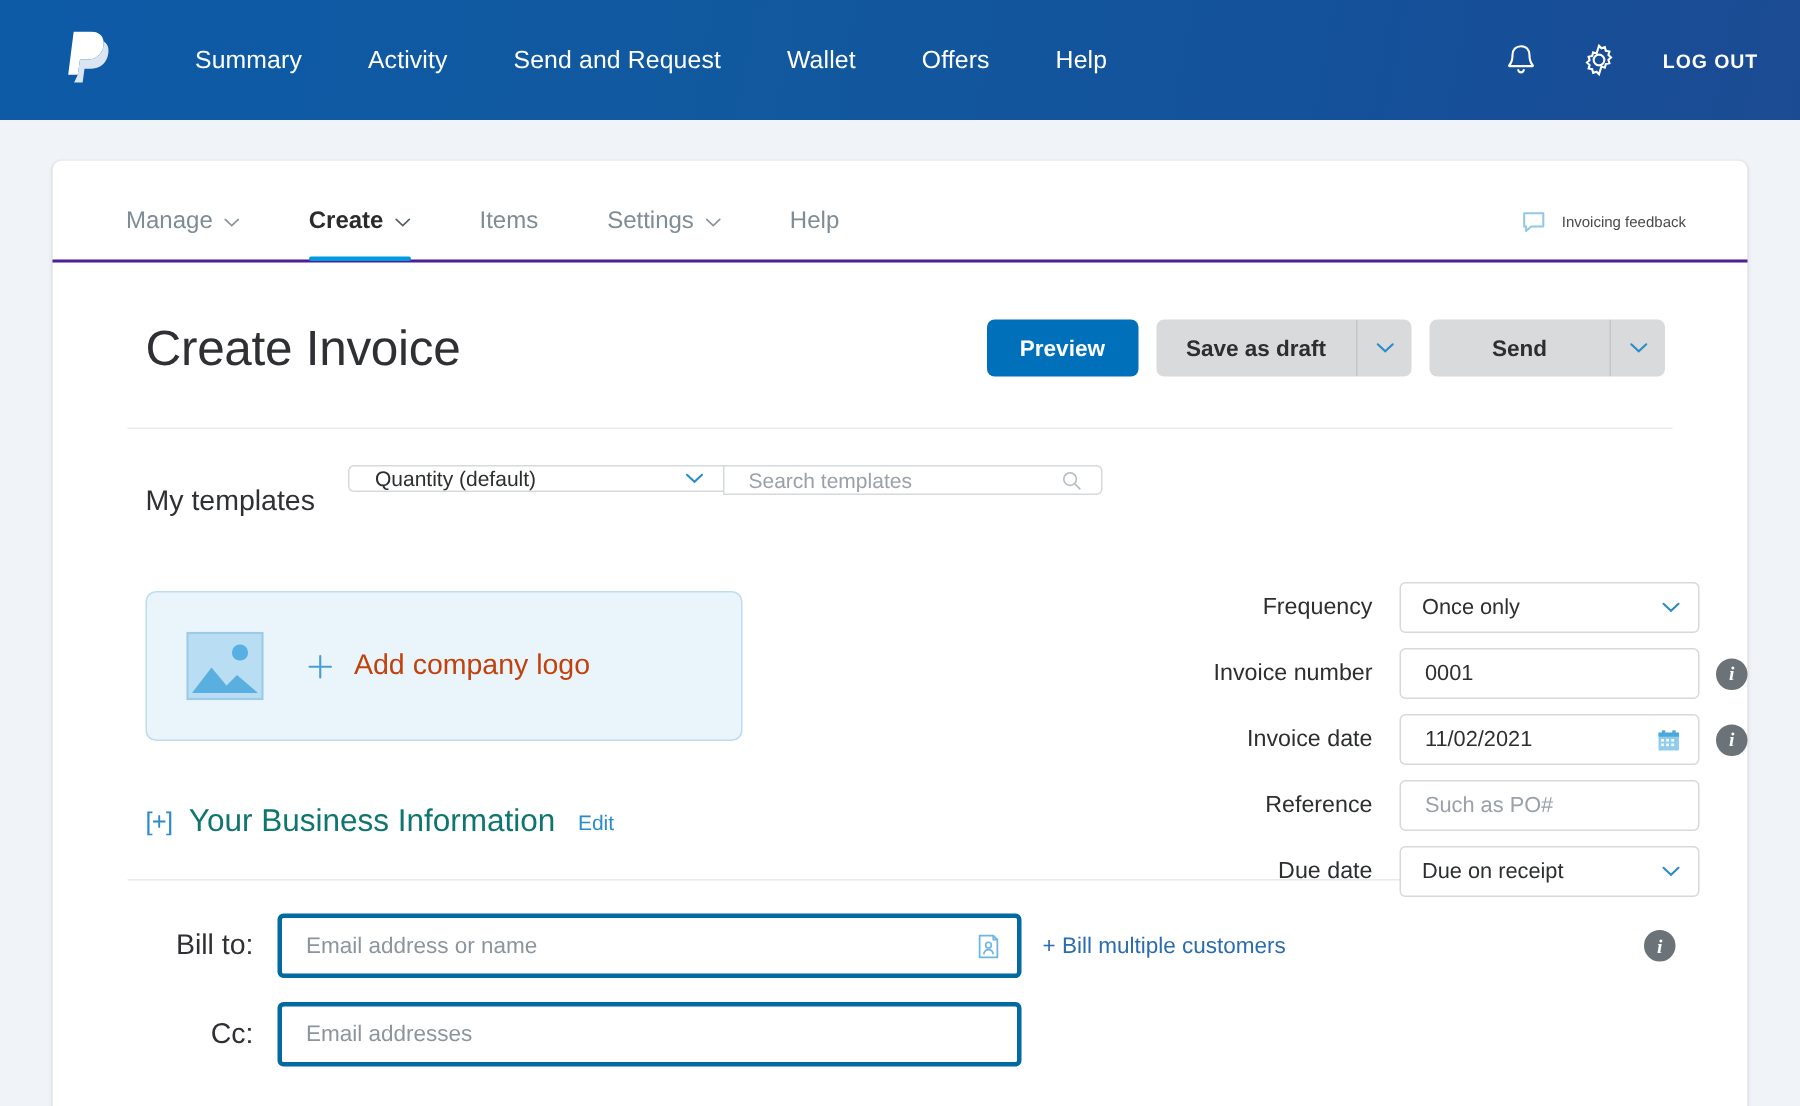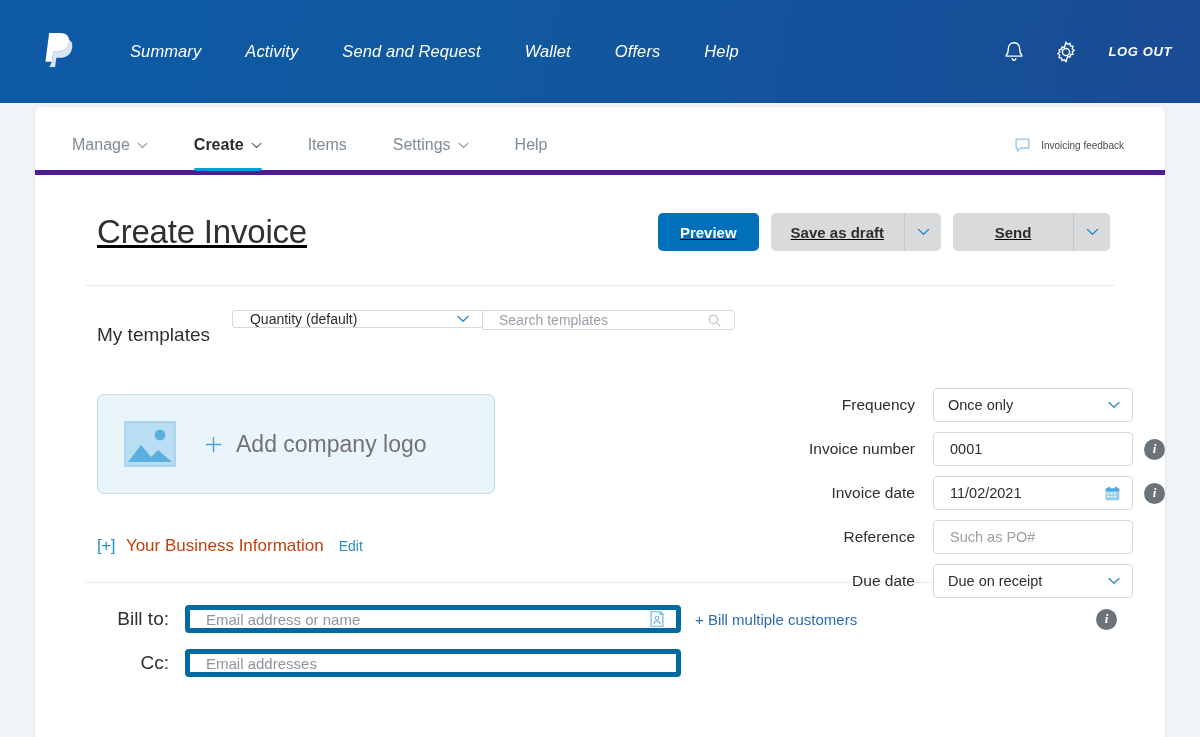"Summary" .topnav { font-style: italic -> none; height: 103px -> 80px }
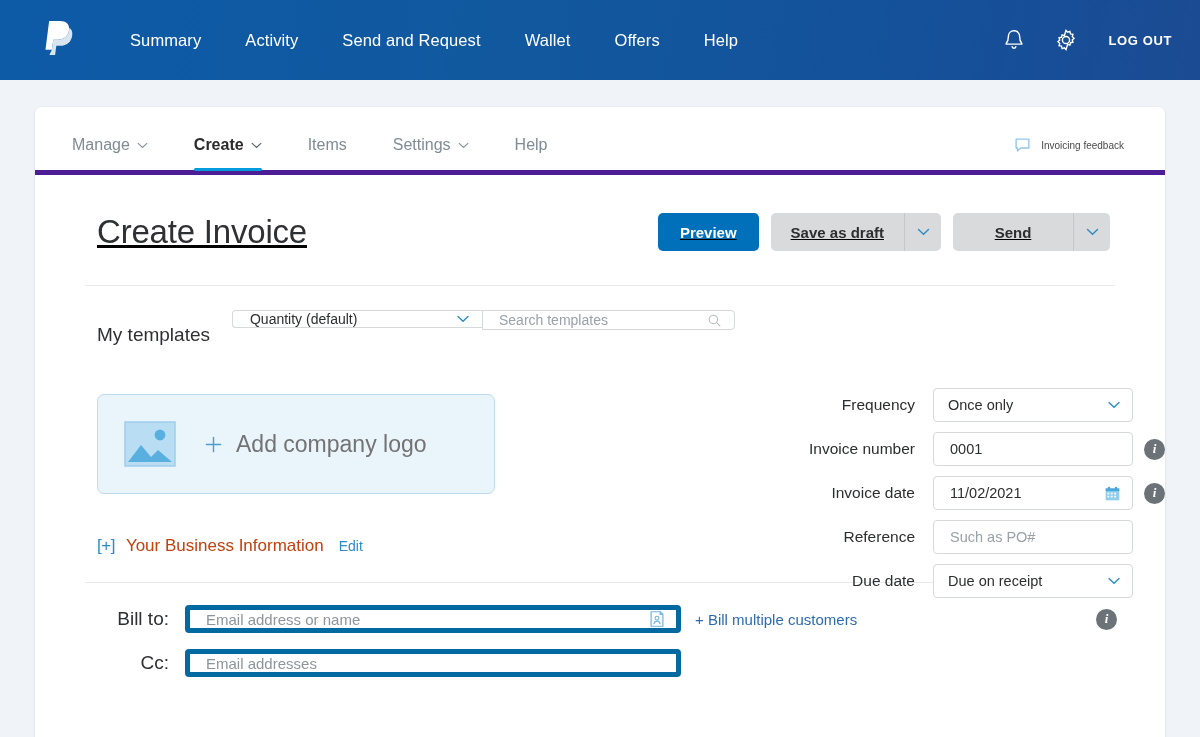"Manage" .tabbar { border-bottom: 5px solid #4c1d95 -> 2px solid #4c1d95; padding: 0 15px 0 37px -> 0 15px 0 49px }
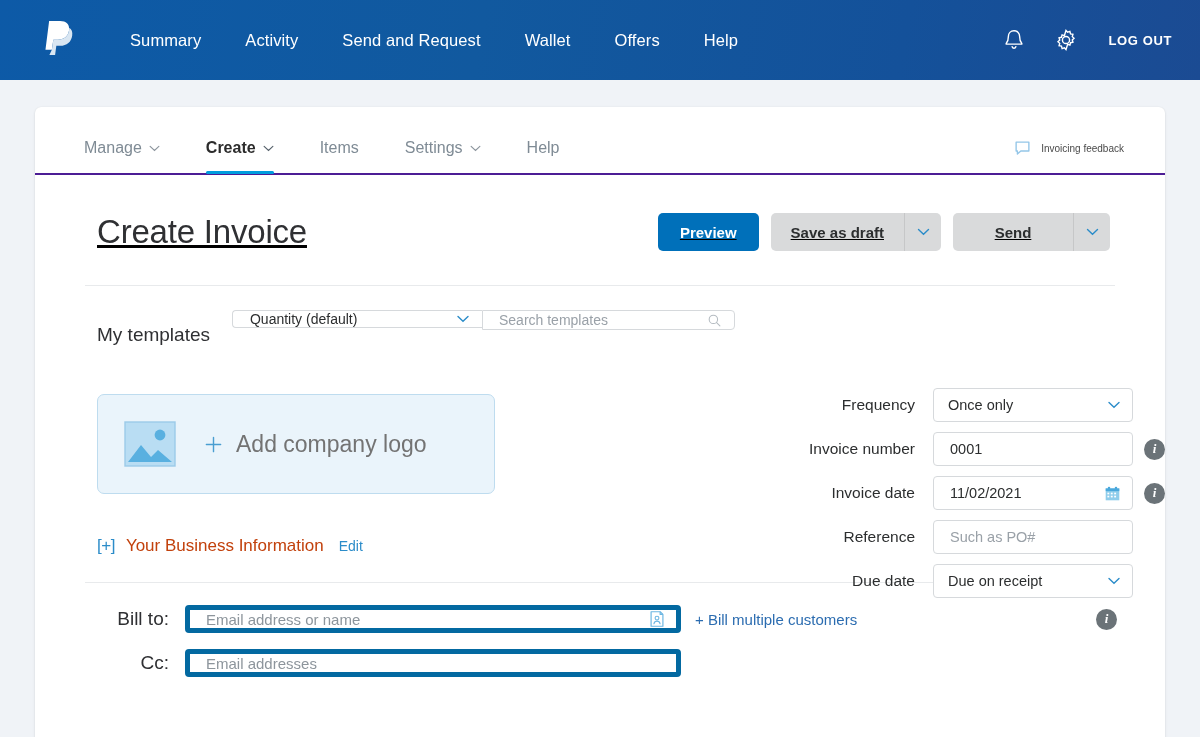"Create Invoice" .titlerow { text-decoration: underline -> none }
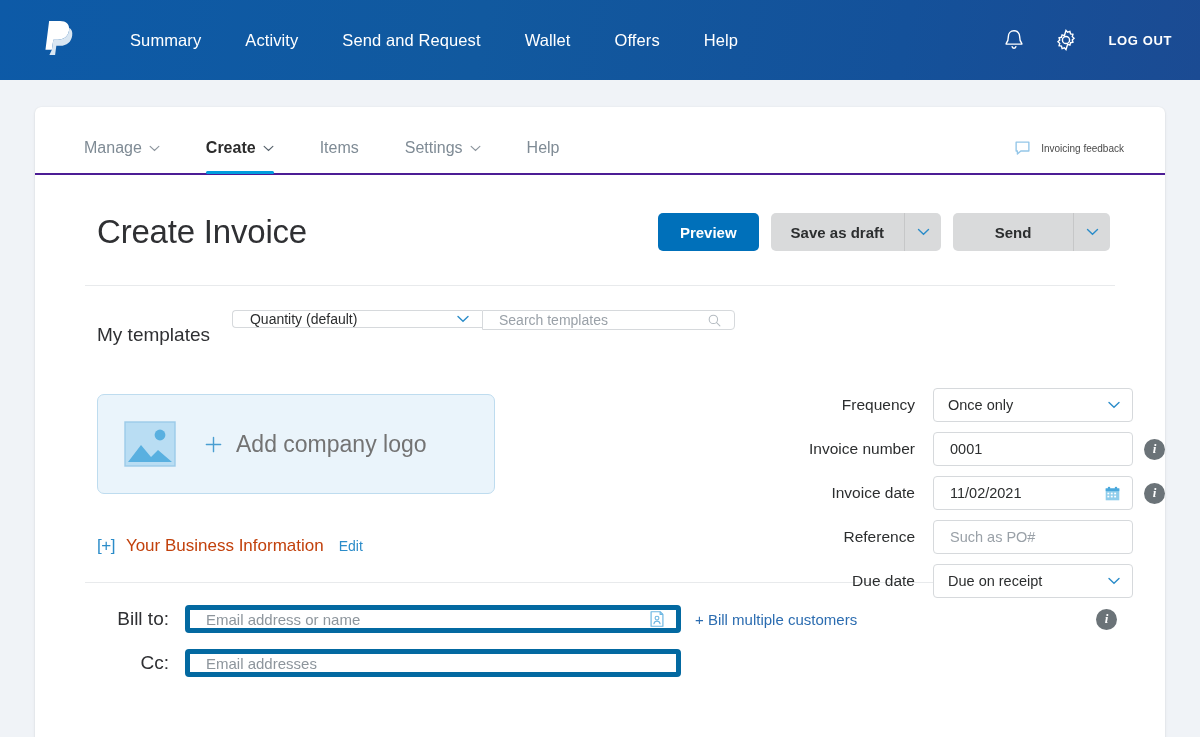"Add company logo" .logo-text { color: #737373 -> #c2410c; font-size: 23px -> 19px }
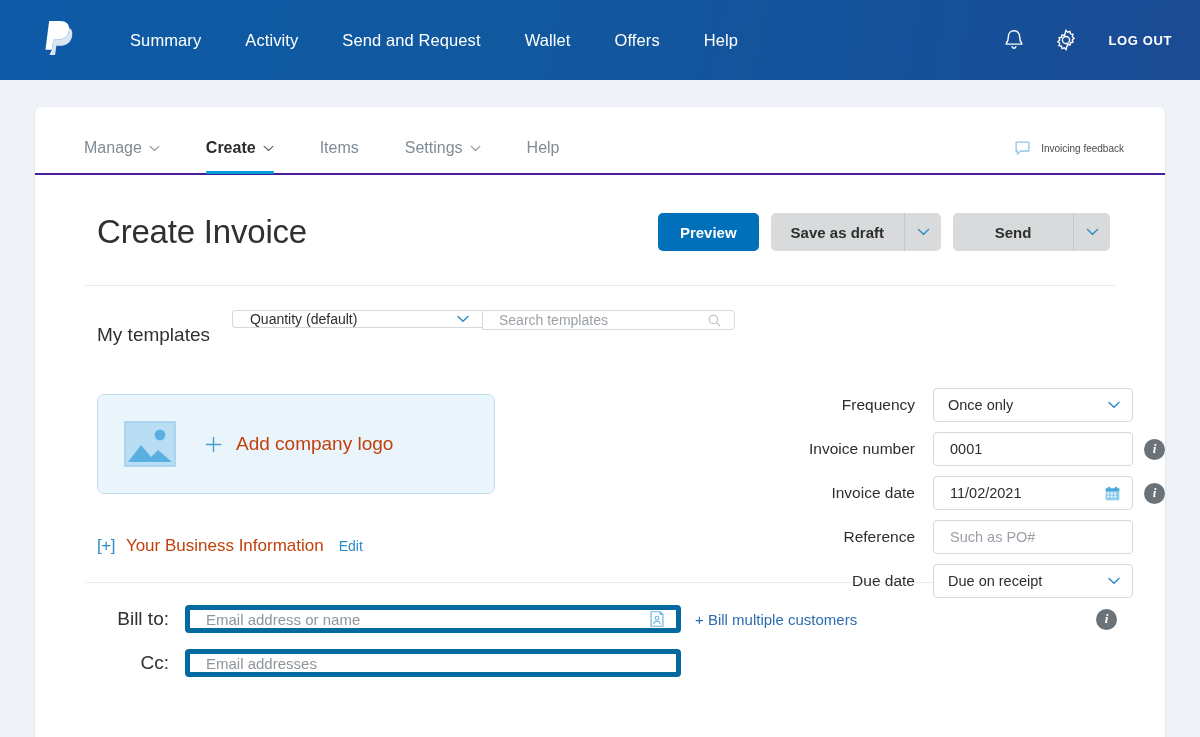"Your Business Information" .biztitle { color: #c2410c -> #0f766e; font-size: 17px -> 21px }
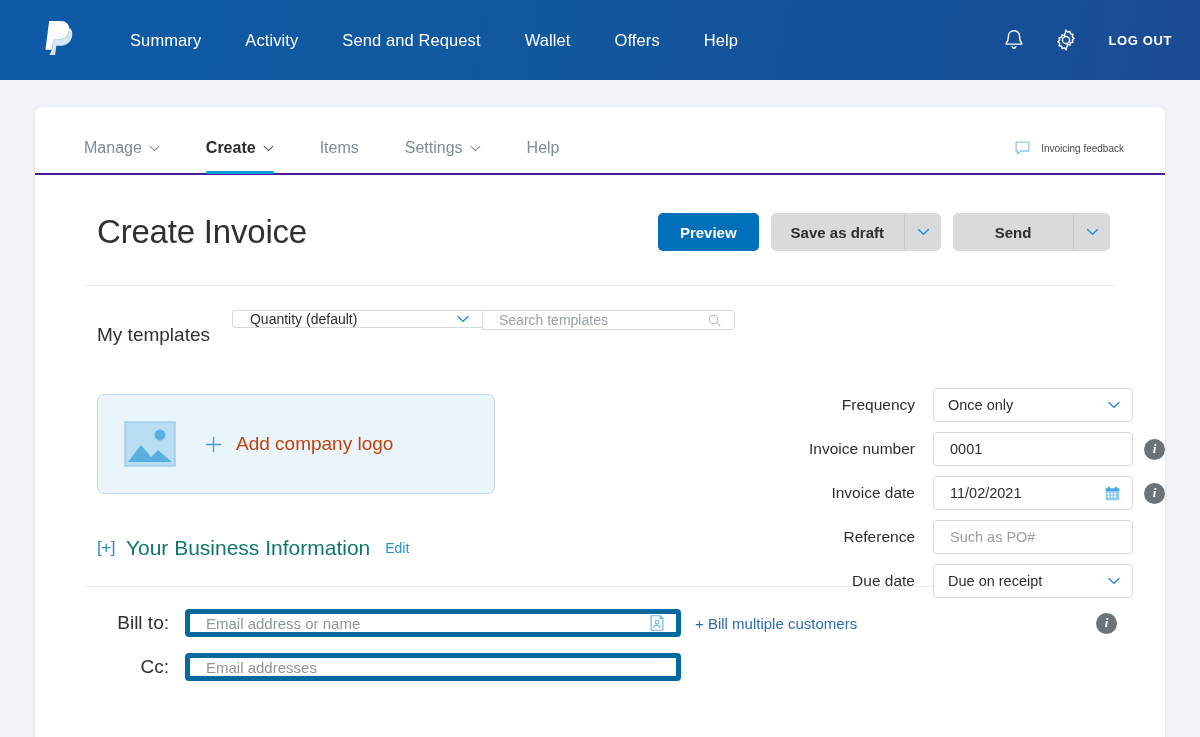"Email address or name" .billinput { border: 5px solid #0369a1 -> 3px solid #0369a1; height: 28px -> 43px }
